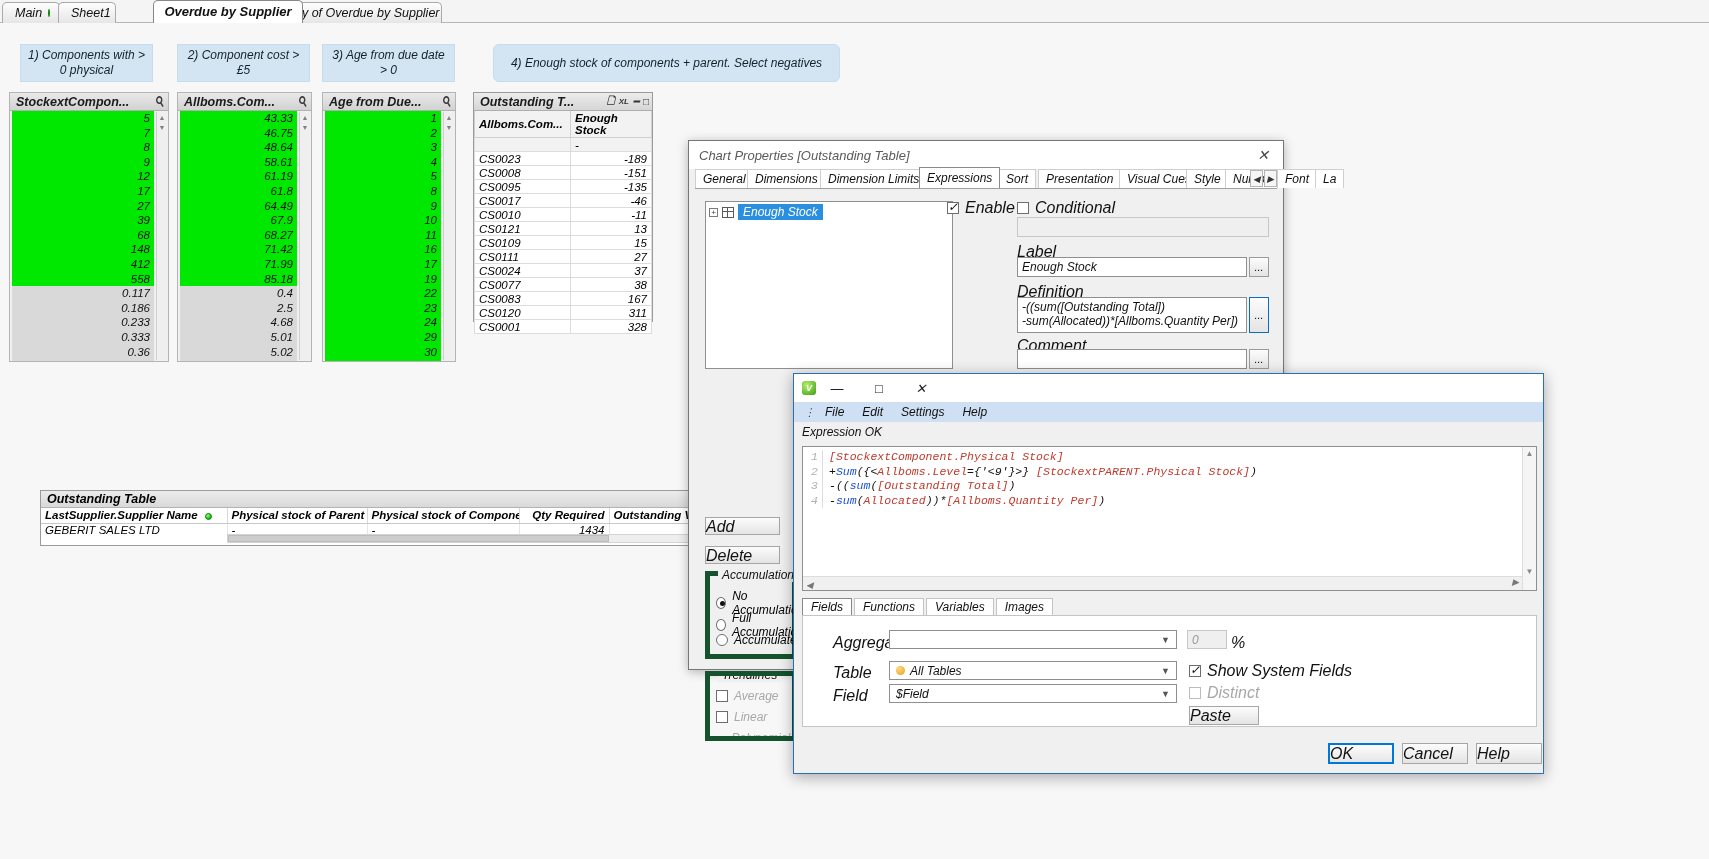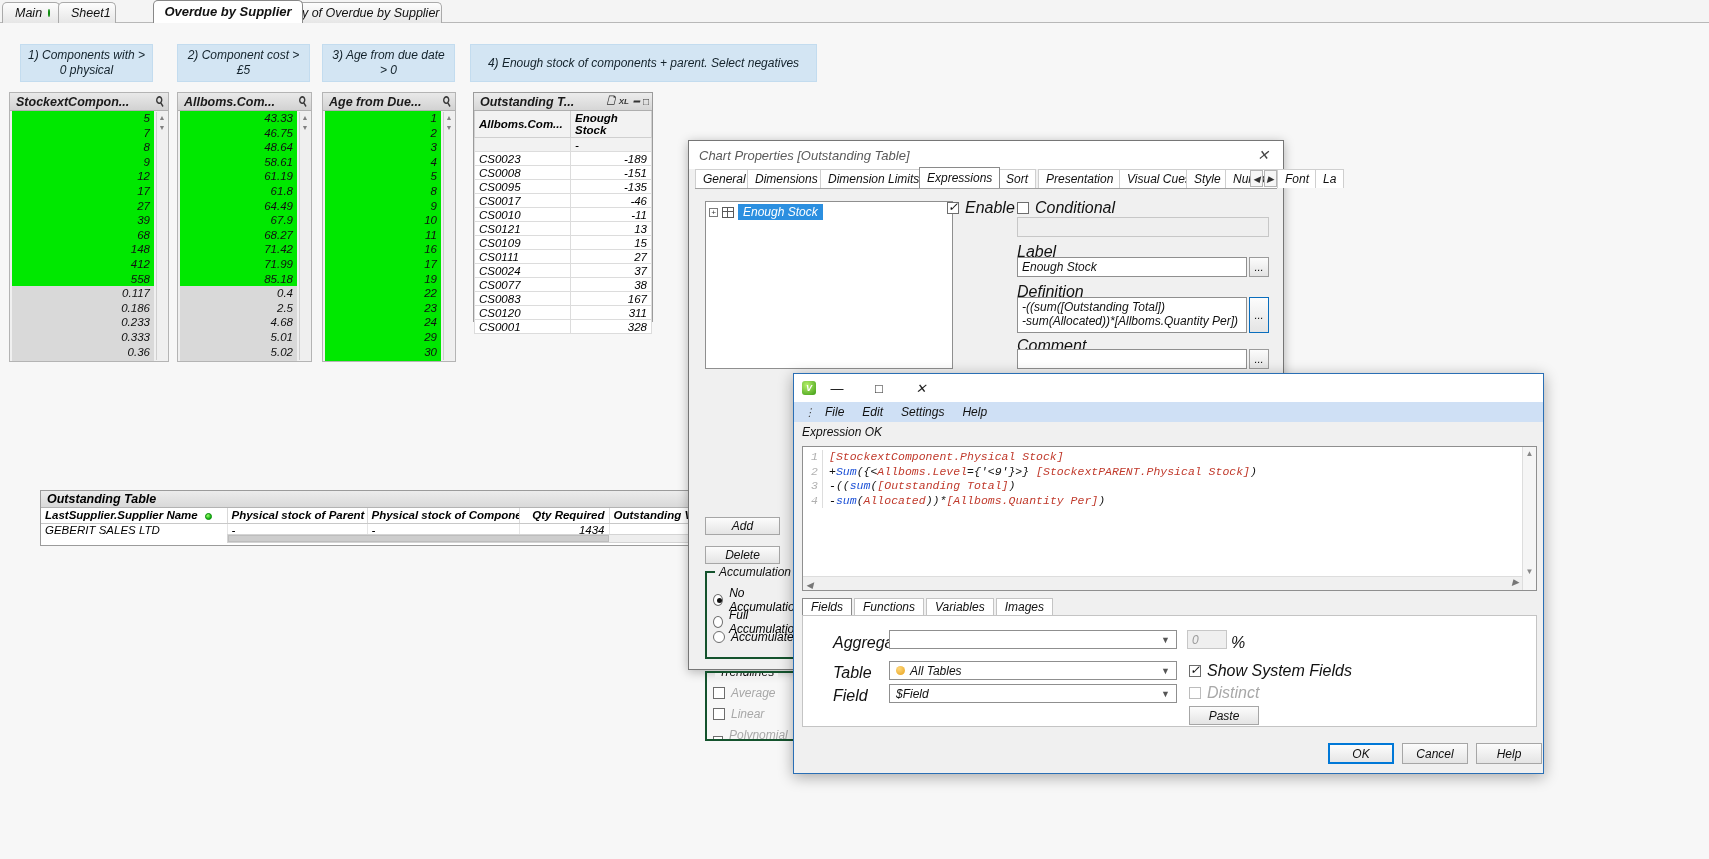"4) Enough stock of components" div.fbox { border-radius: none -> 6px; left: 470px -> 493px }
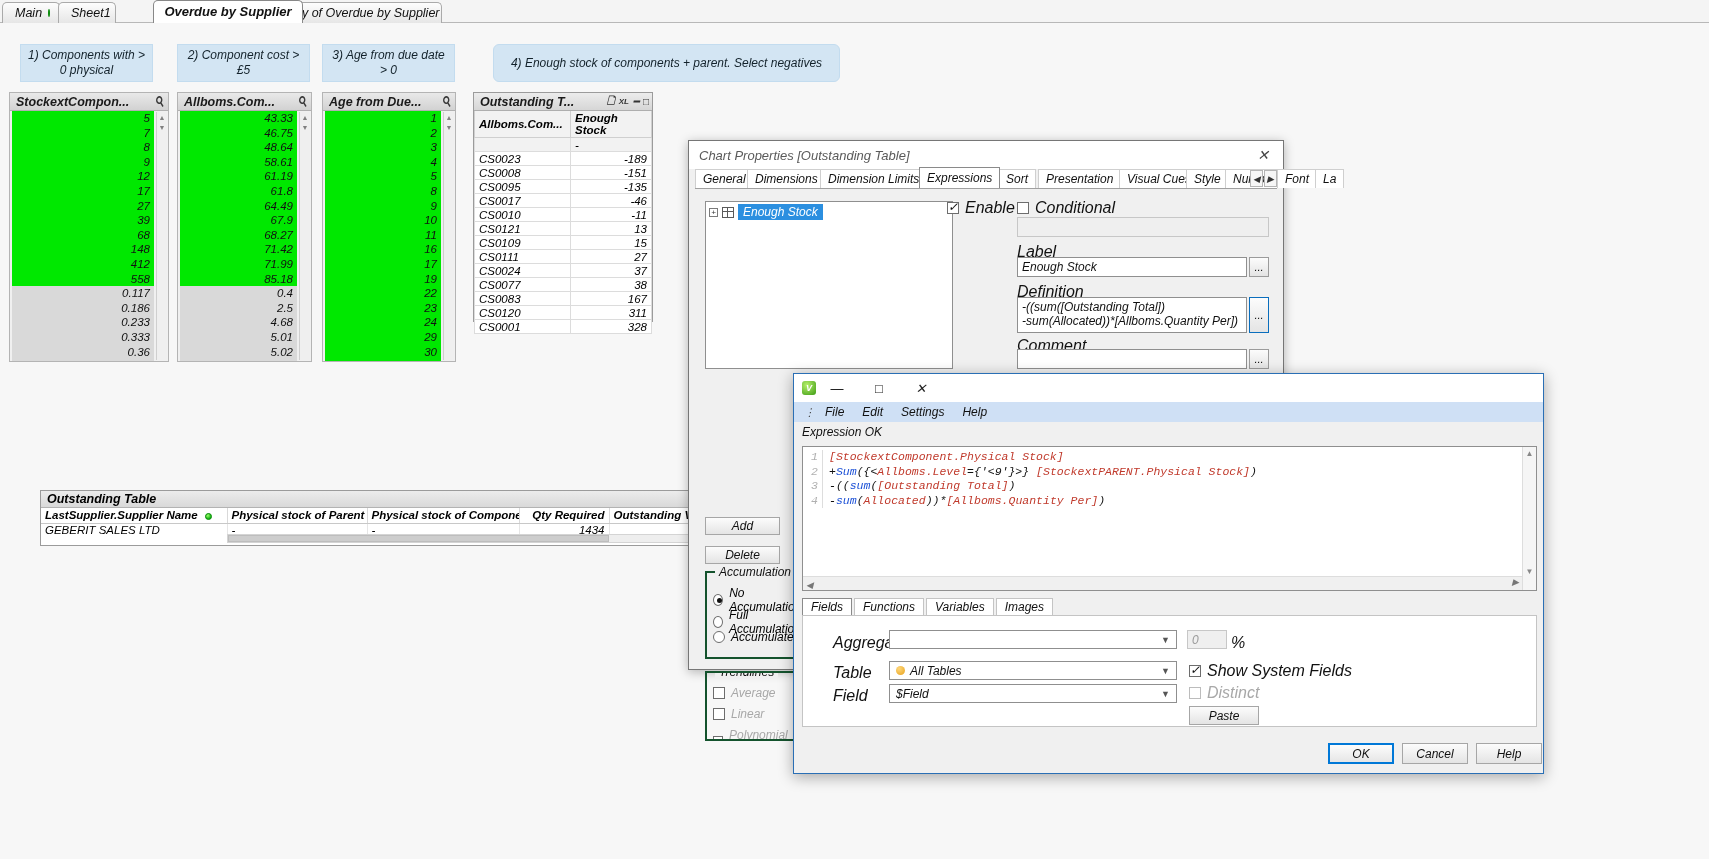"Add" .btn { font-size: 12px -> 16px; text-align: center -> none }
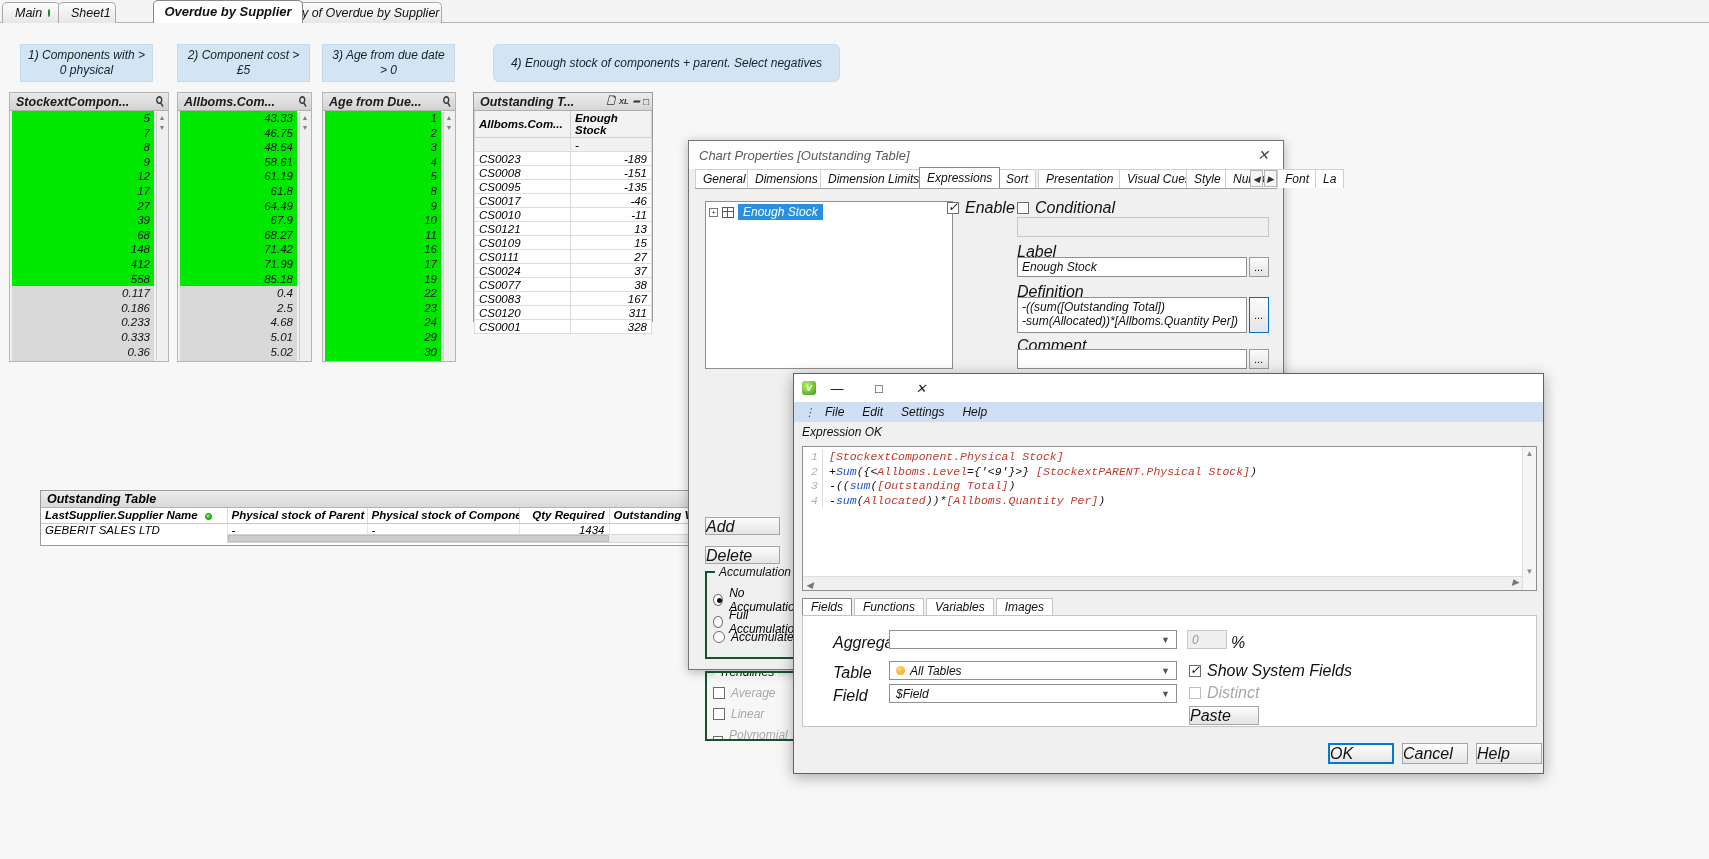"Accumulation" .group { border: 2px solid #14532d -> 5px solid #14532d }
